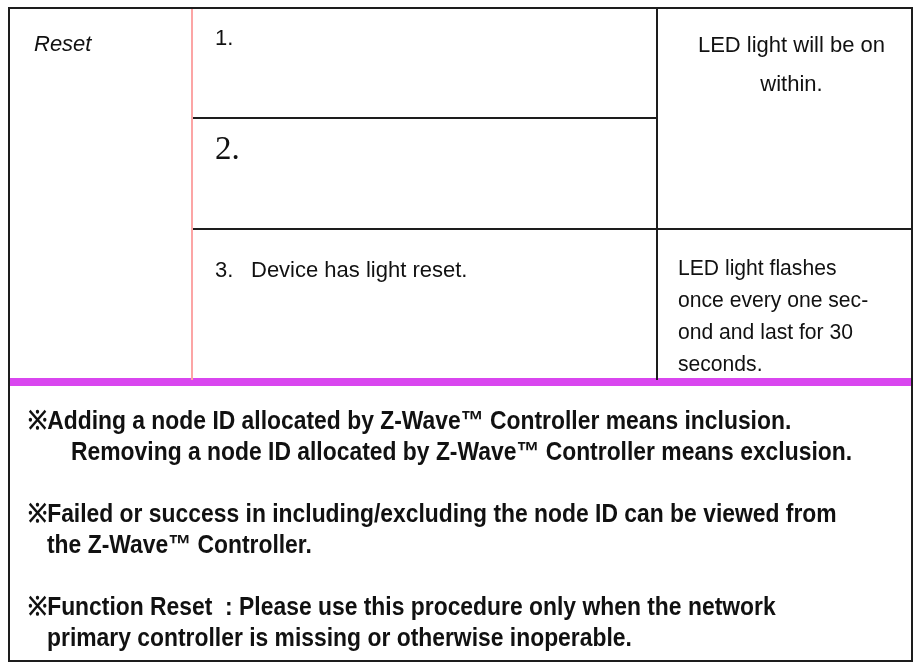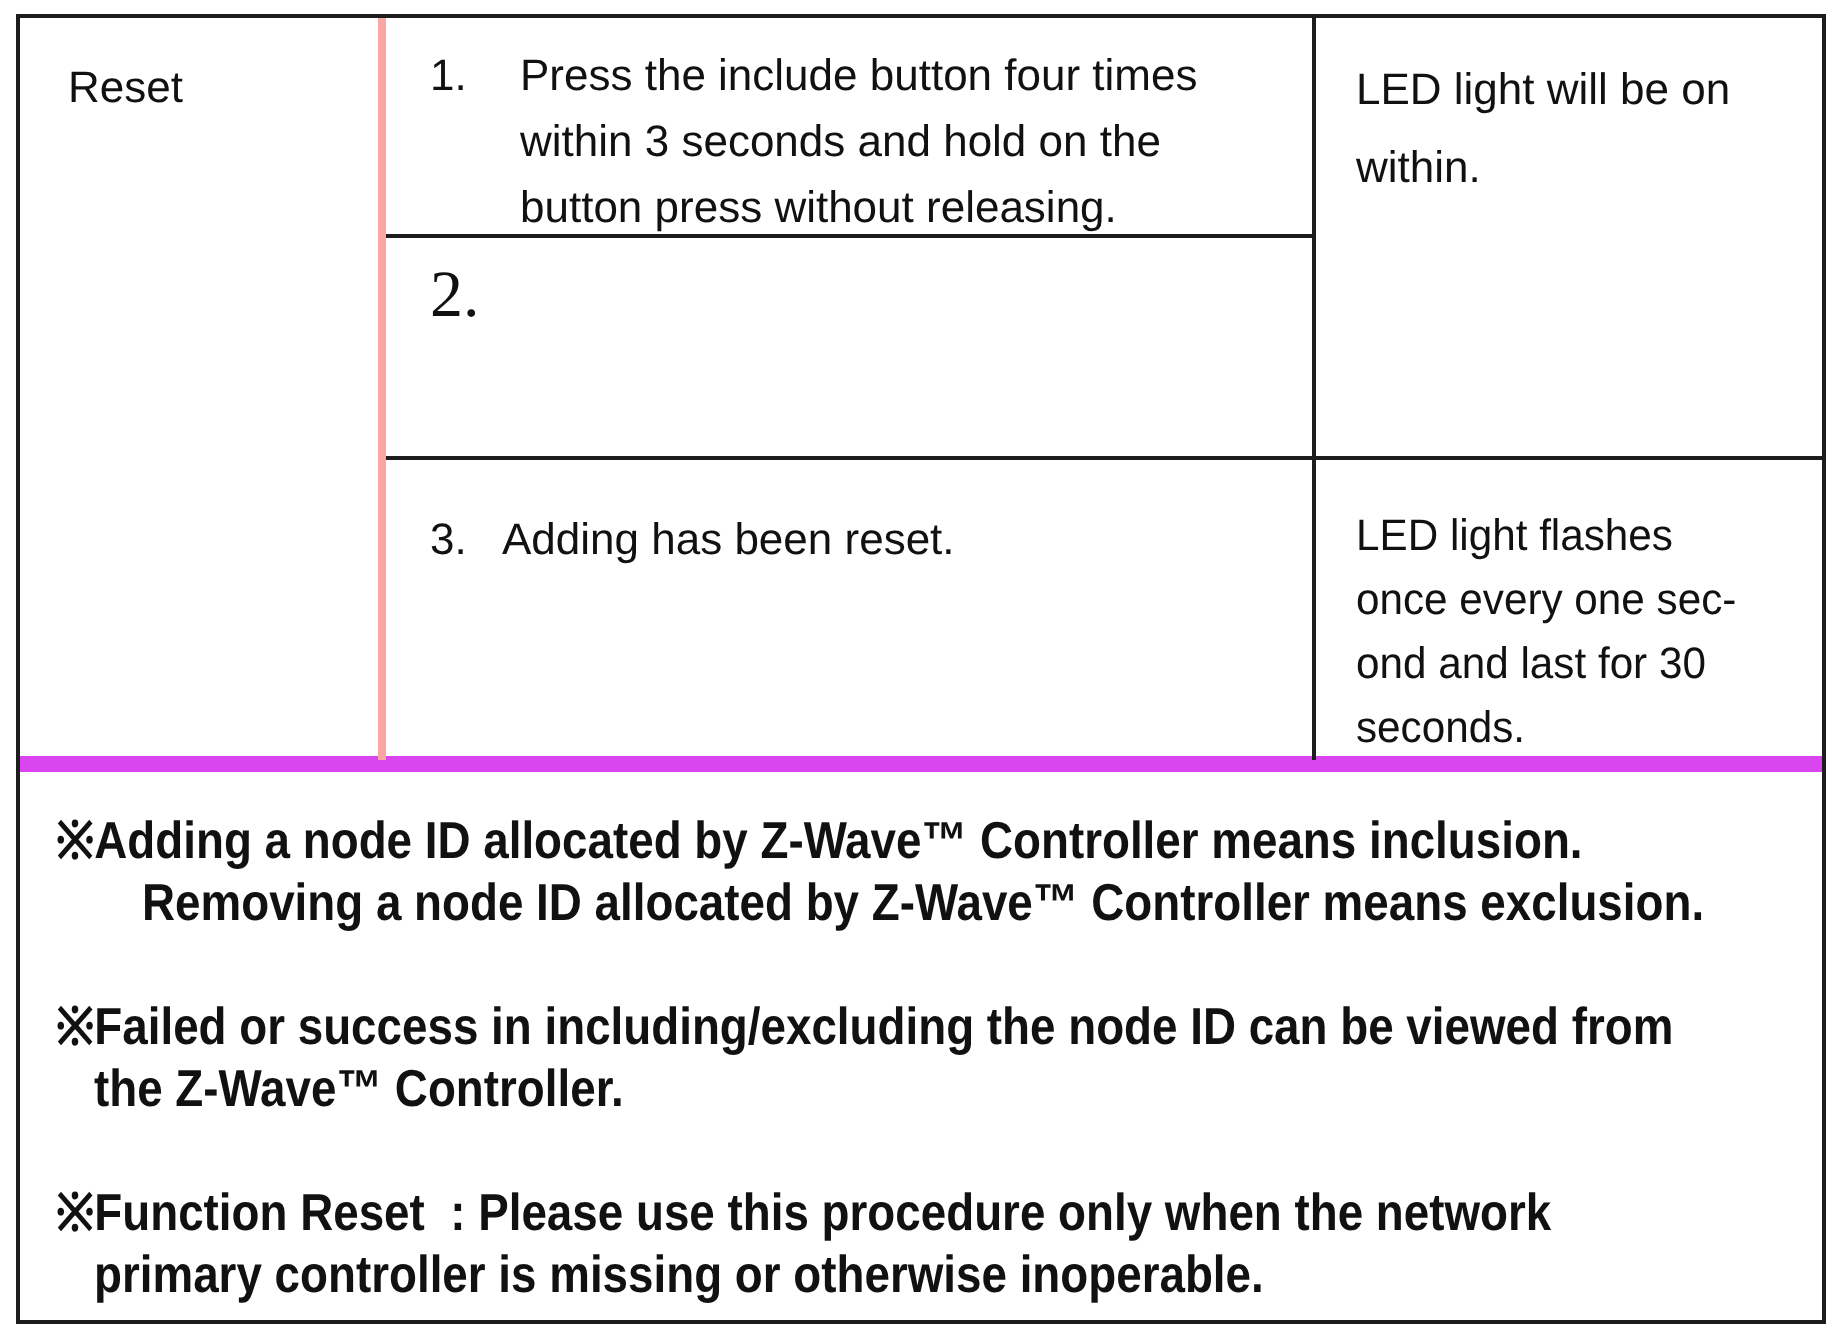"Reset" .cell-a { border-right: 4px solid #fca5a5 -> 2px solid #fca5a5; font-style: none -> italic }
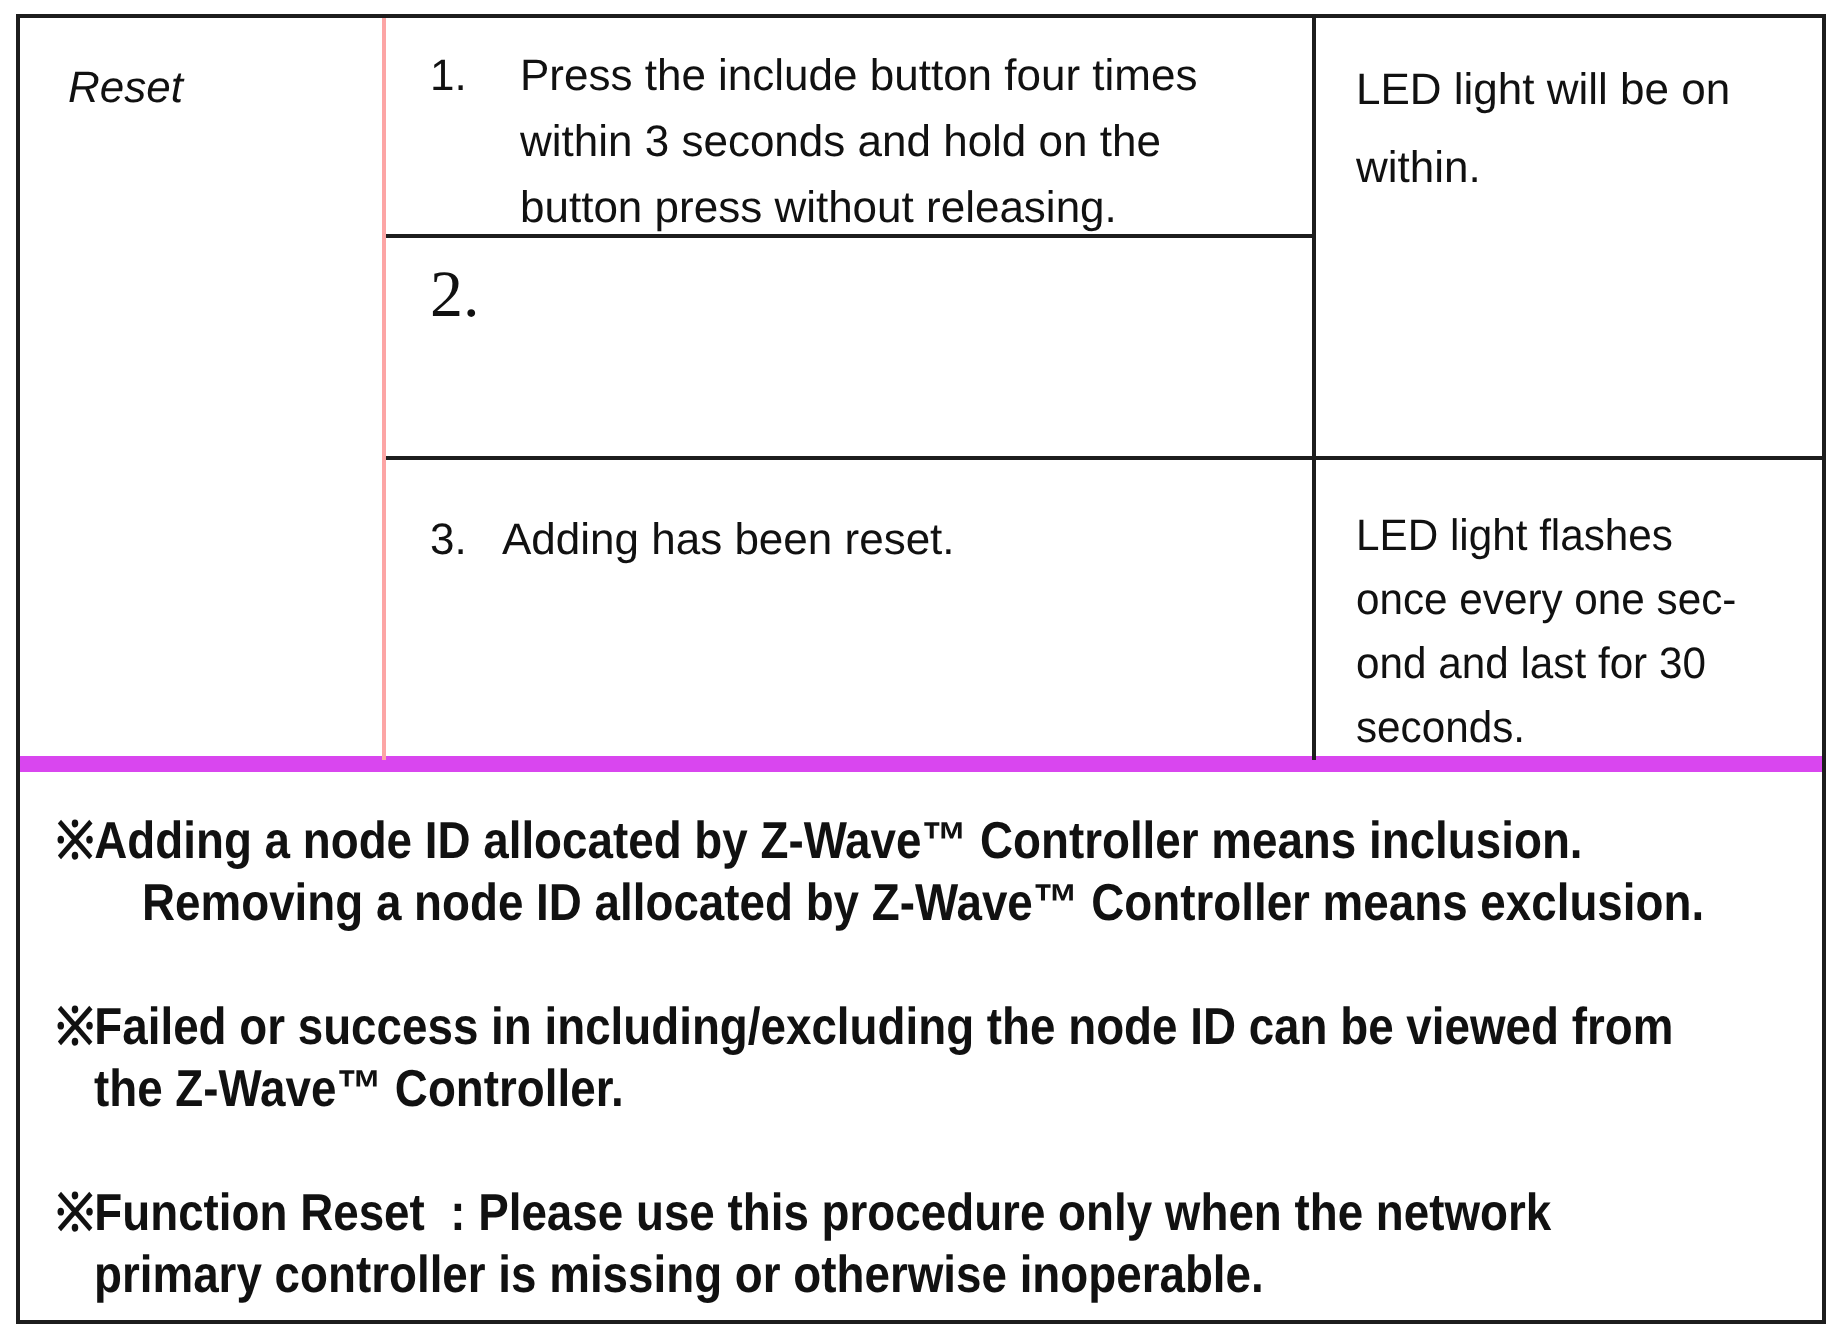"Press the include button four" div { html: <div> <div>Press the include button four times</div> <div>within 3 seconds and hold on the</div> <div>button press without releasing.</div> </div> -> none }
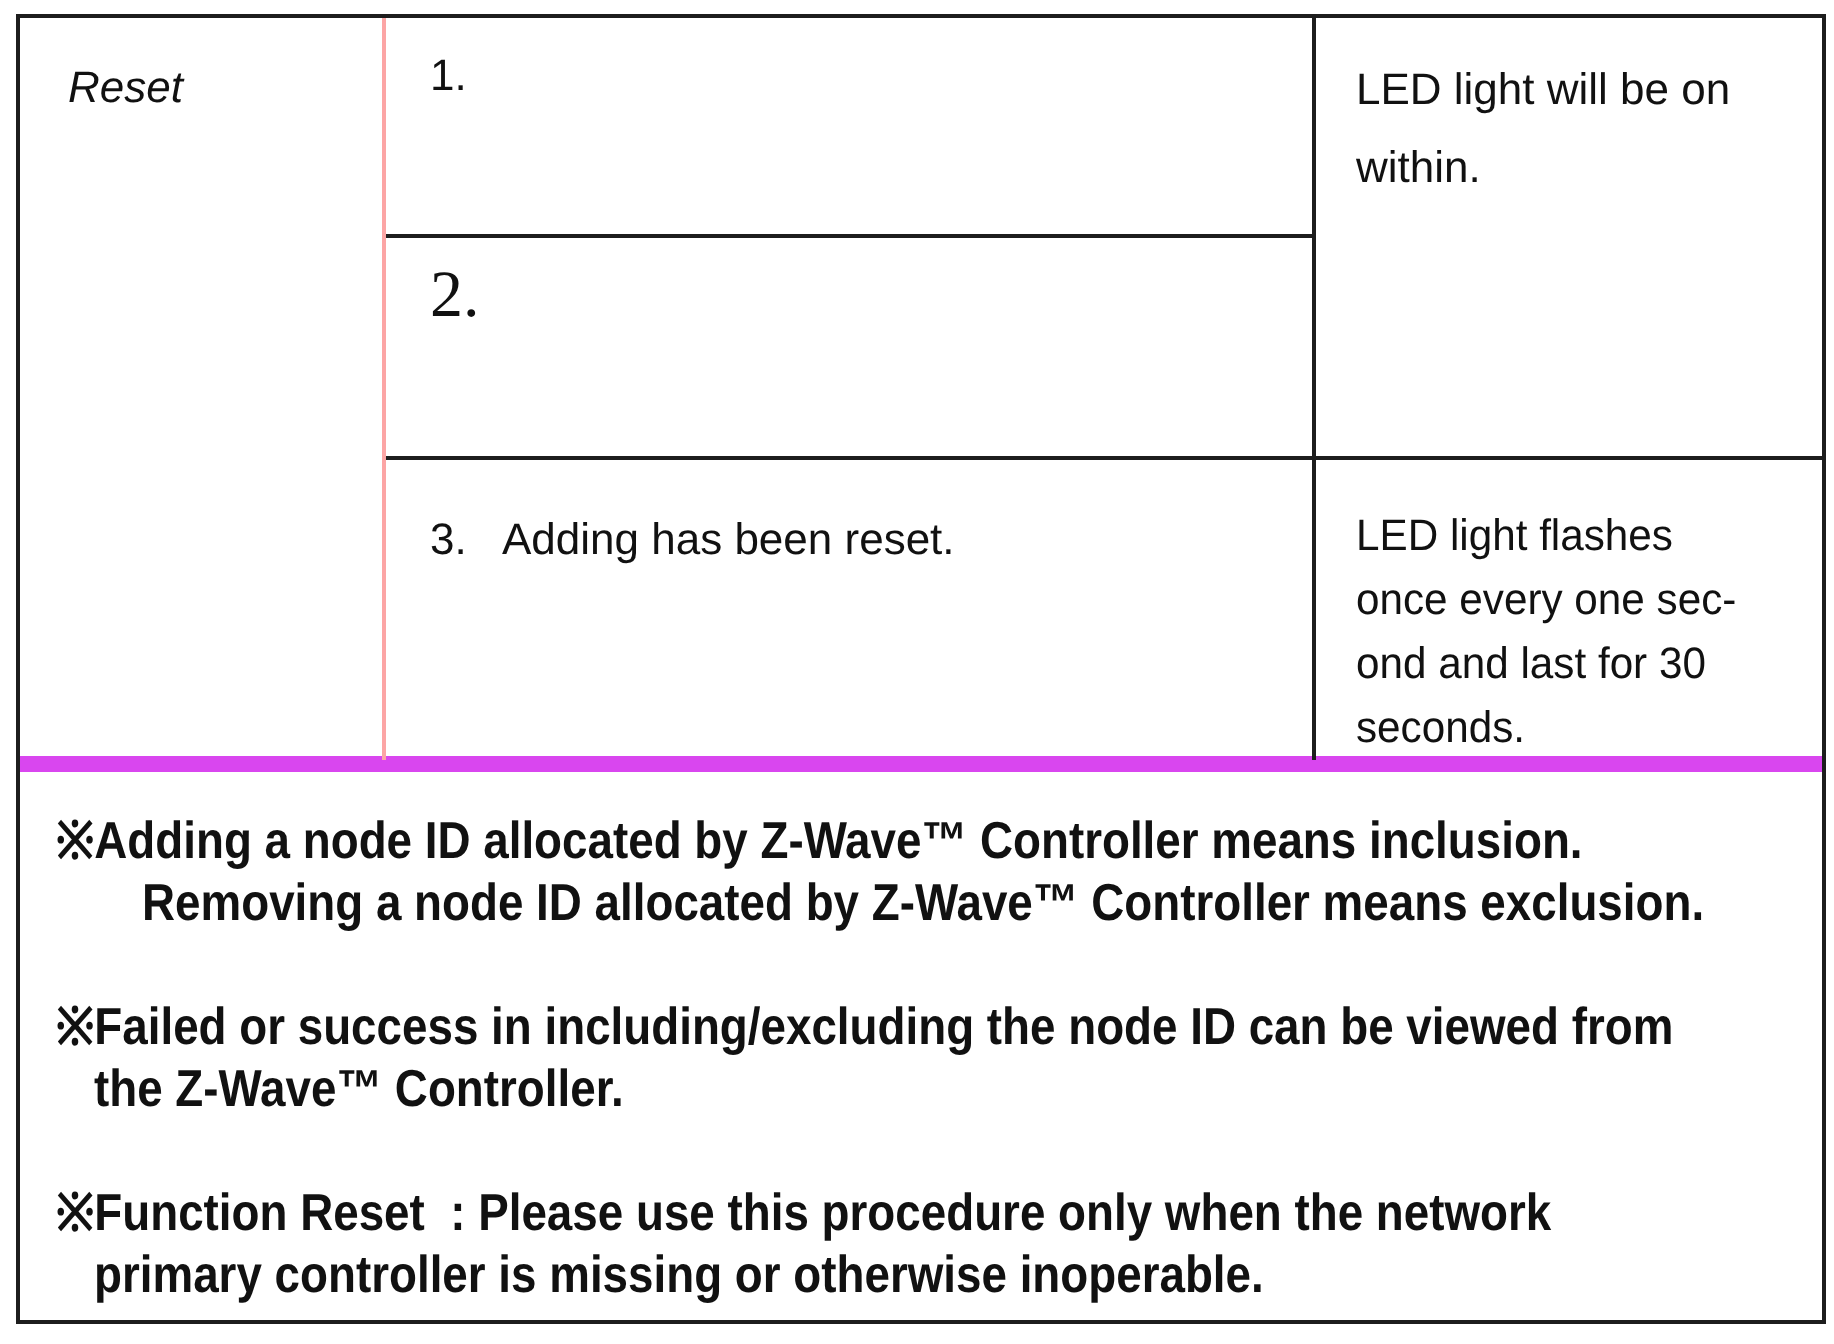"LED light will be on" .cell-c12 { text-align: none -> center }
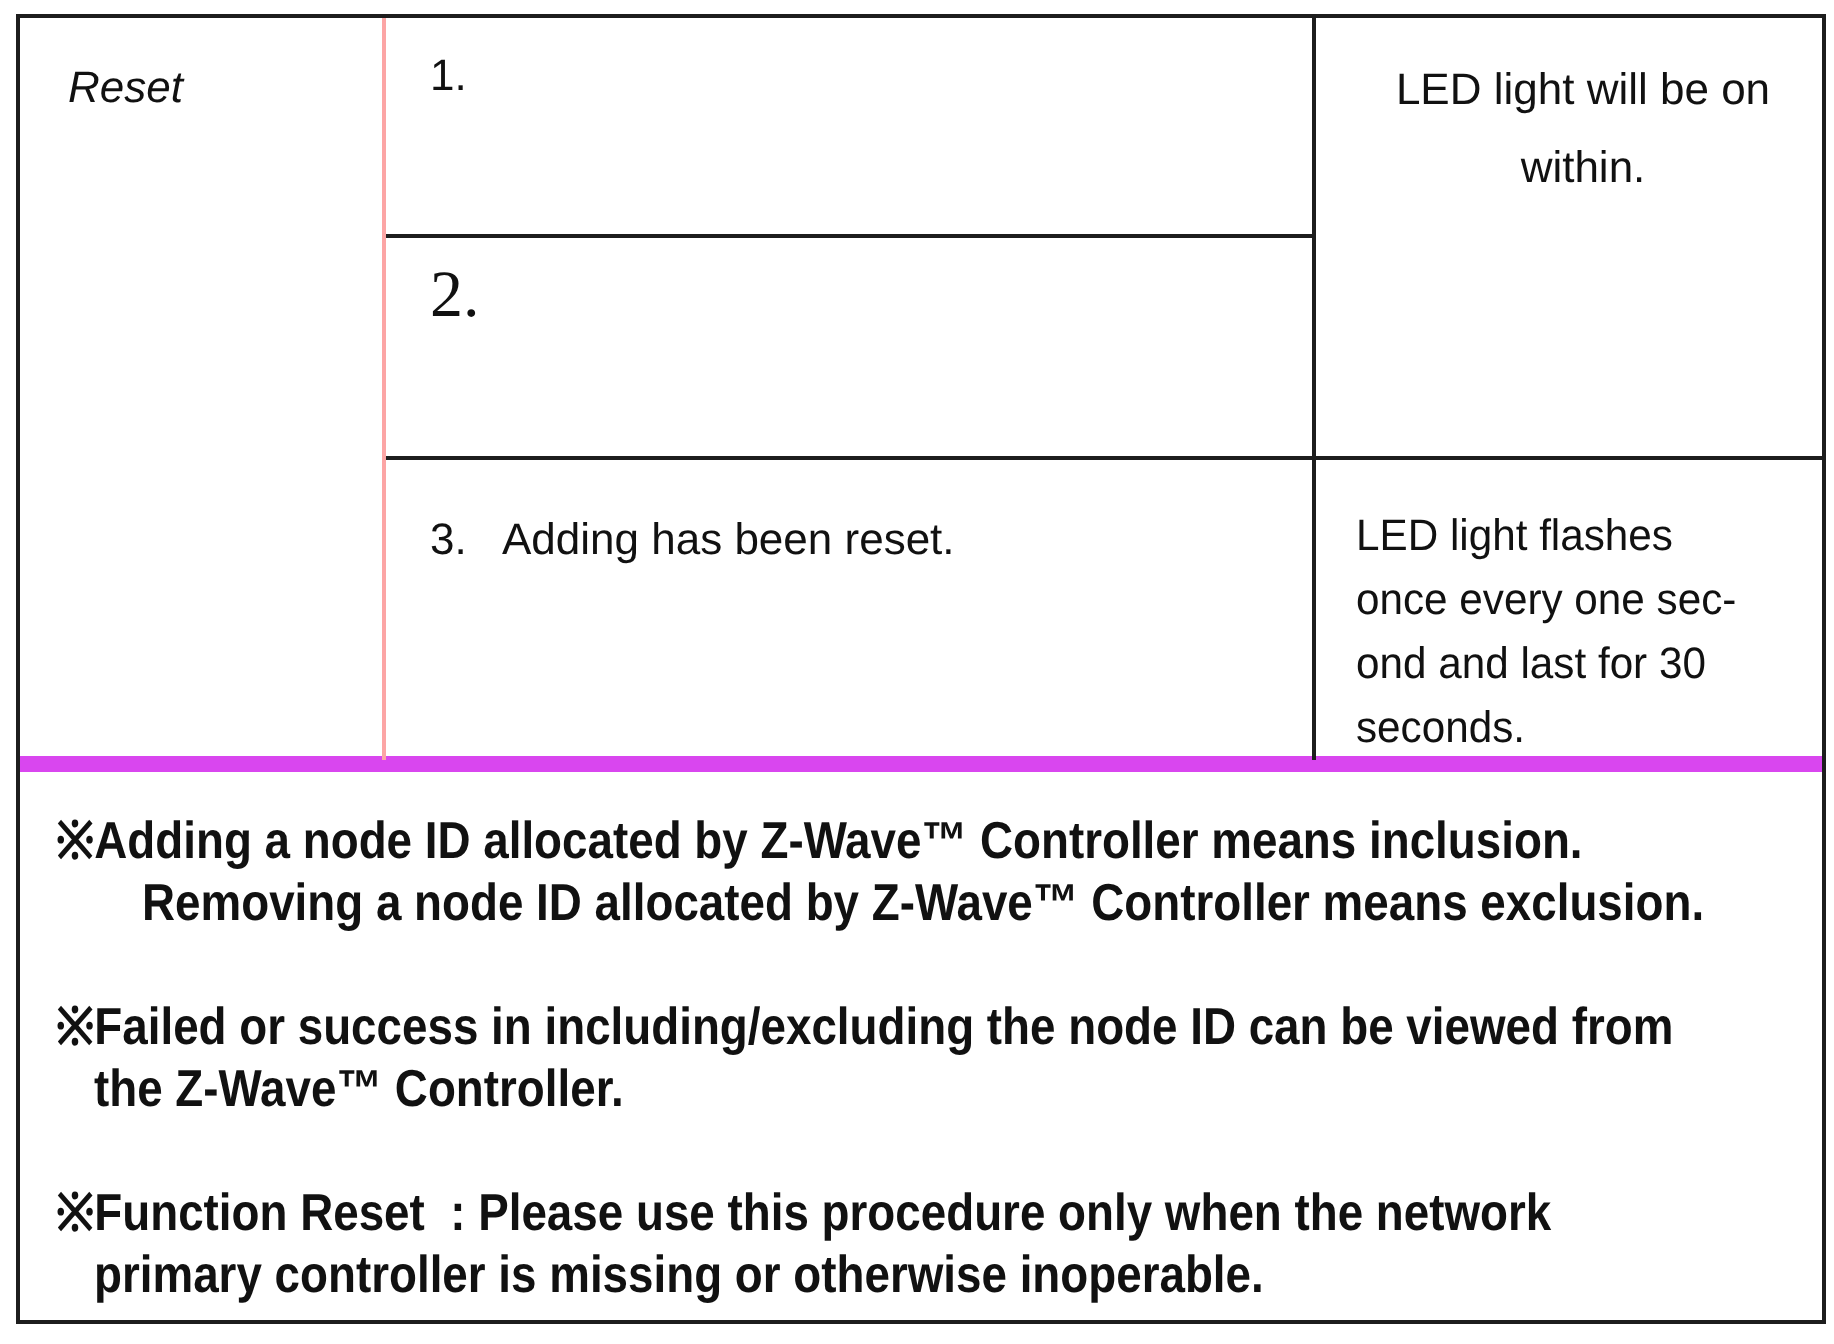"Adding has been reset." div.txtline { text: Adding has been -> Device has light }
